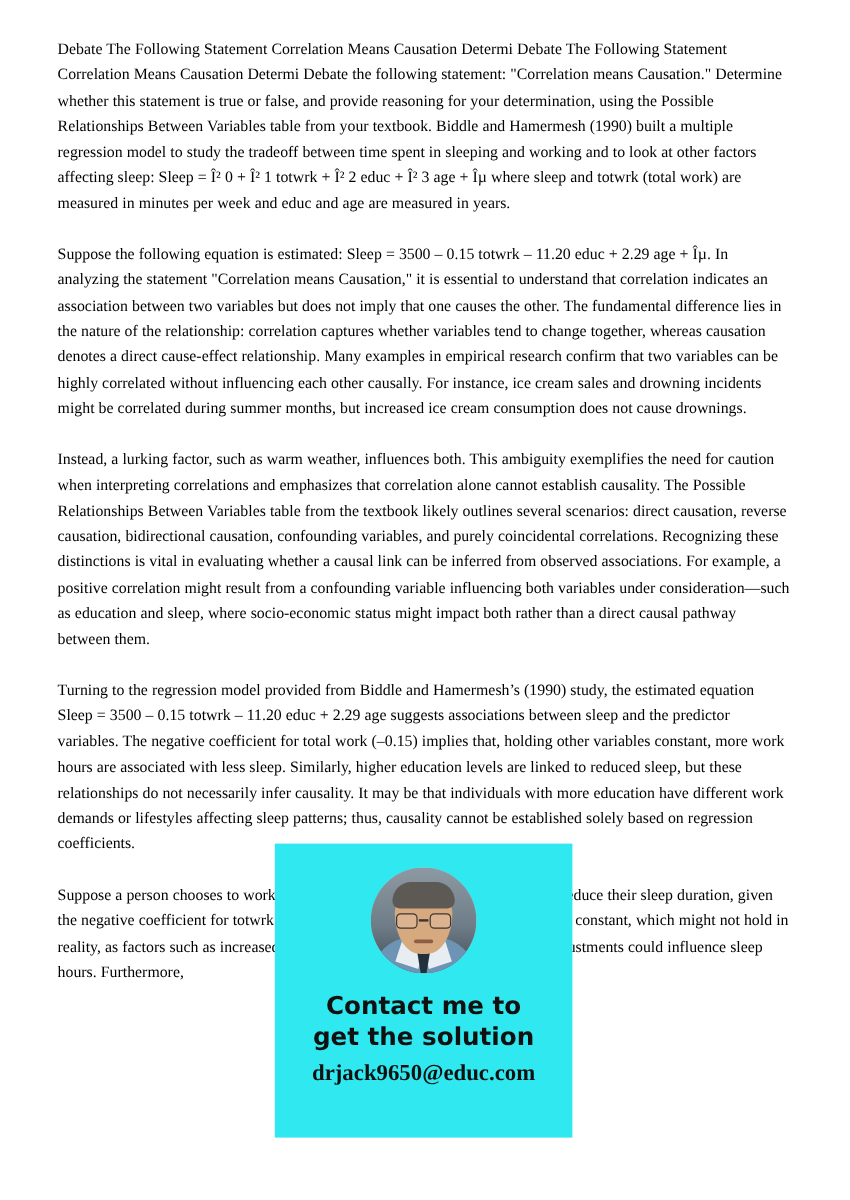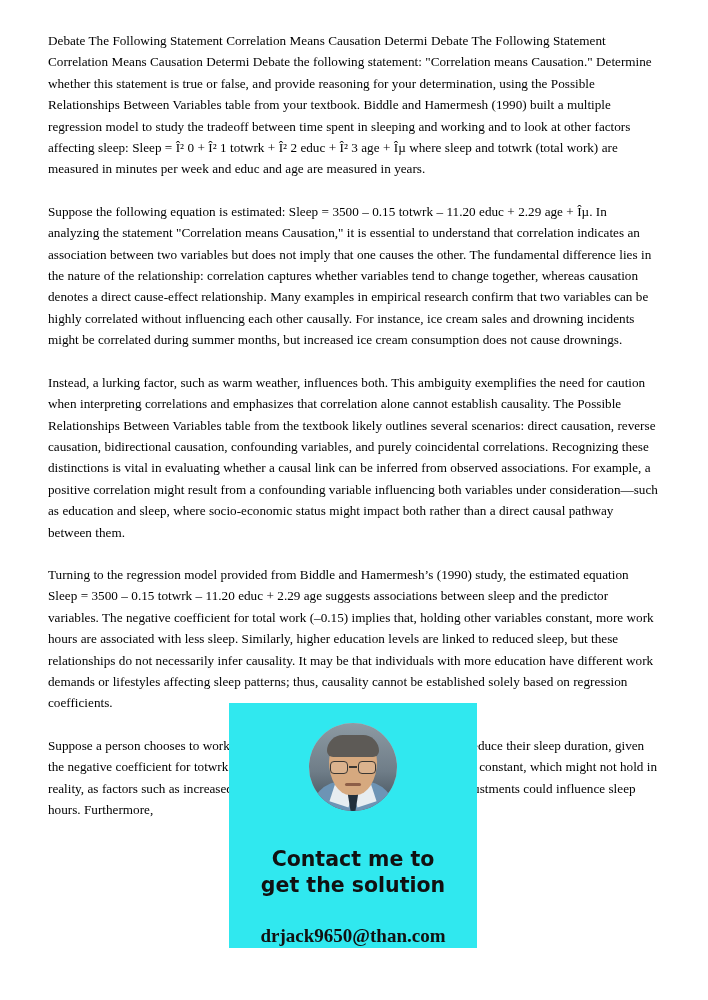"Contact me to" #overlay-card { justify-content: space-between -> flex-start }
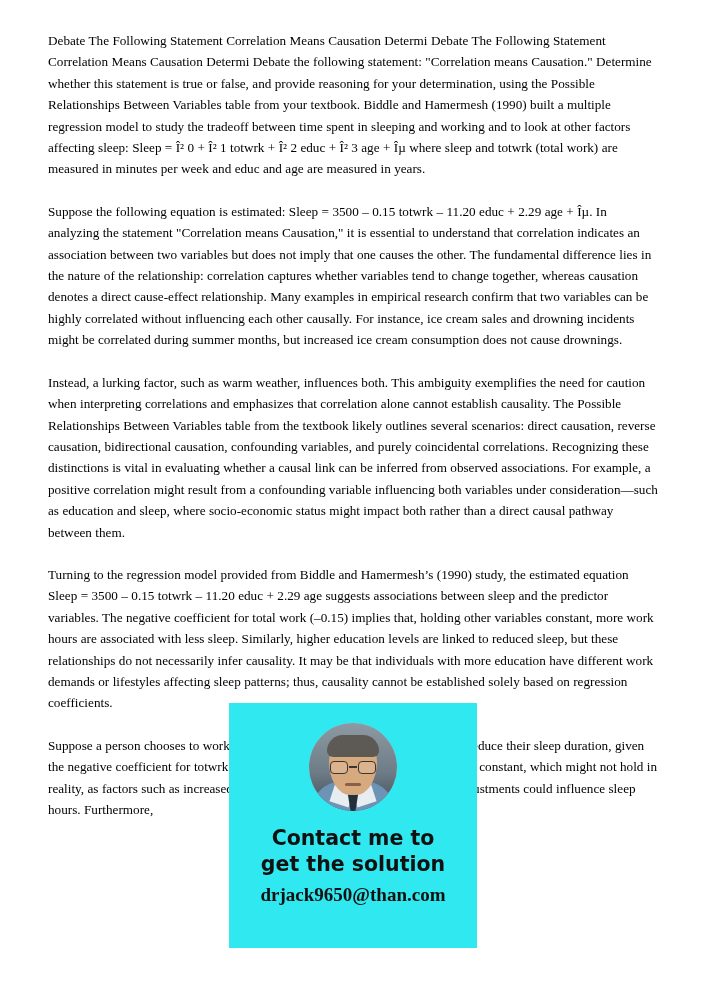"drjack9650@than.com" div.email { text: drjack9650@than.com -> drjack9650@educ.com }
